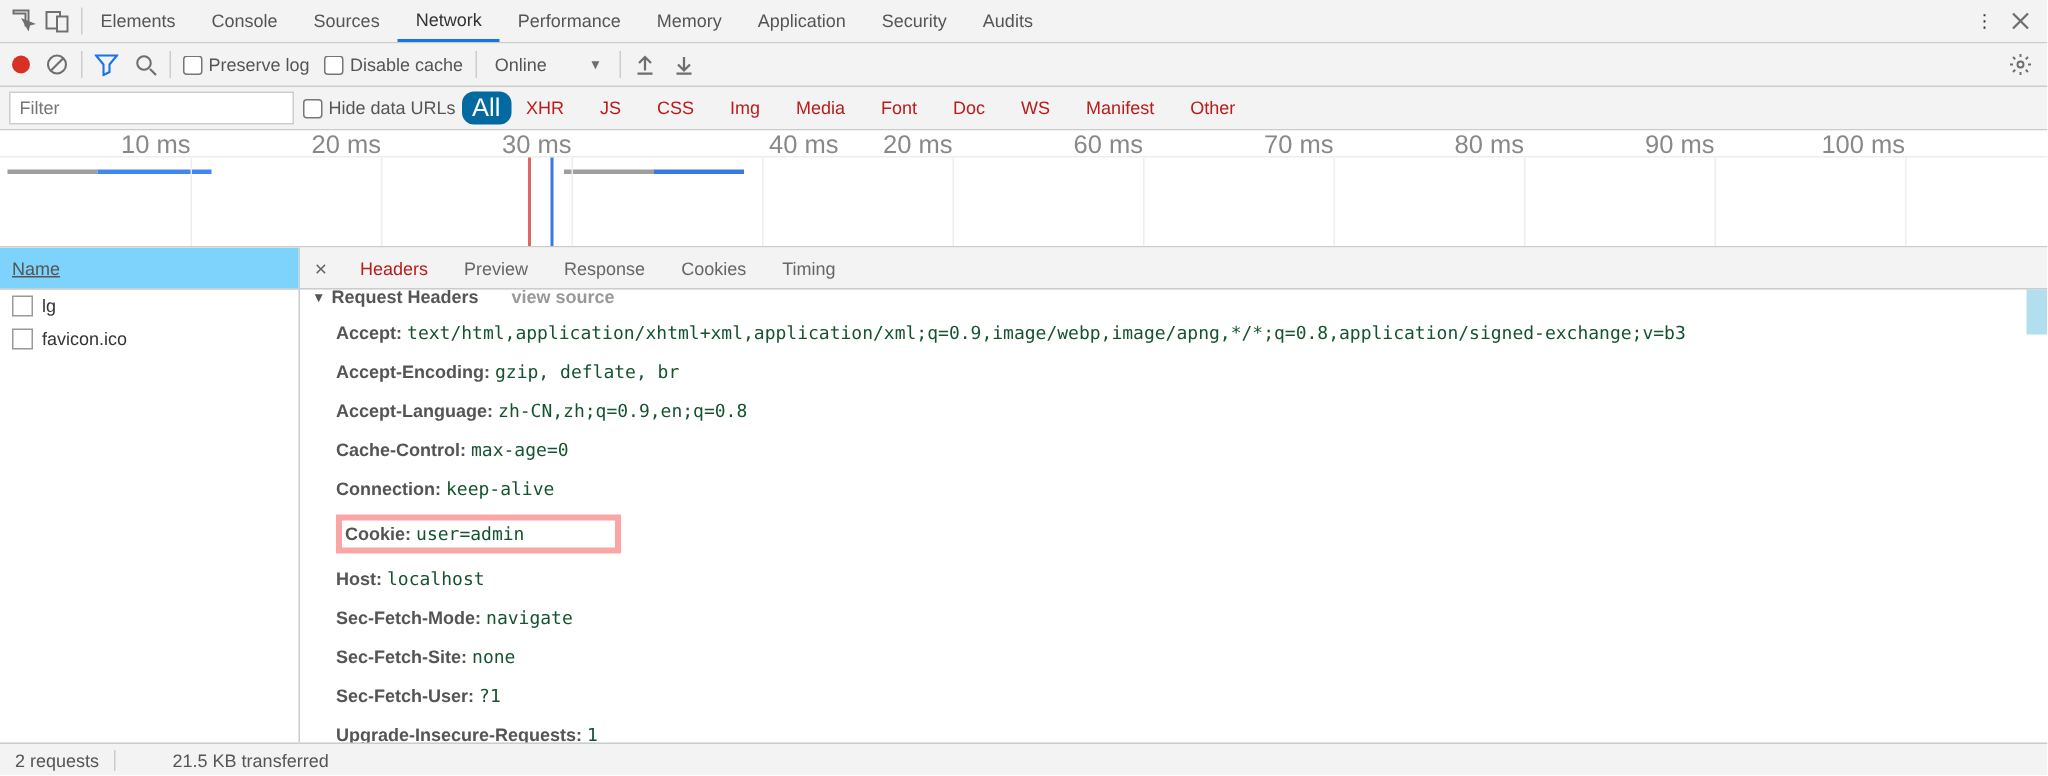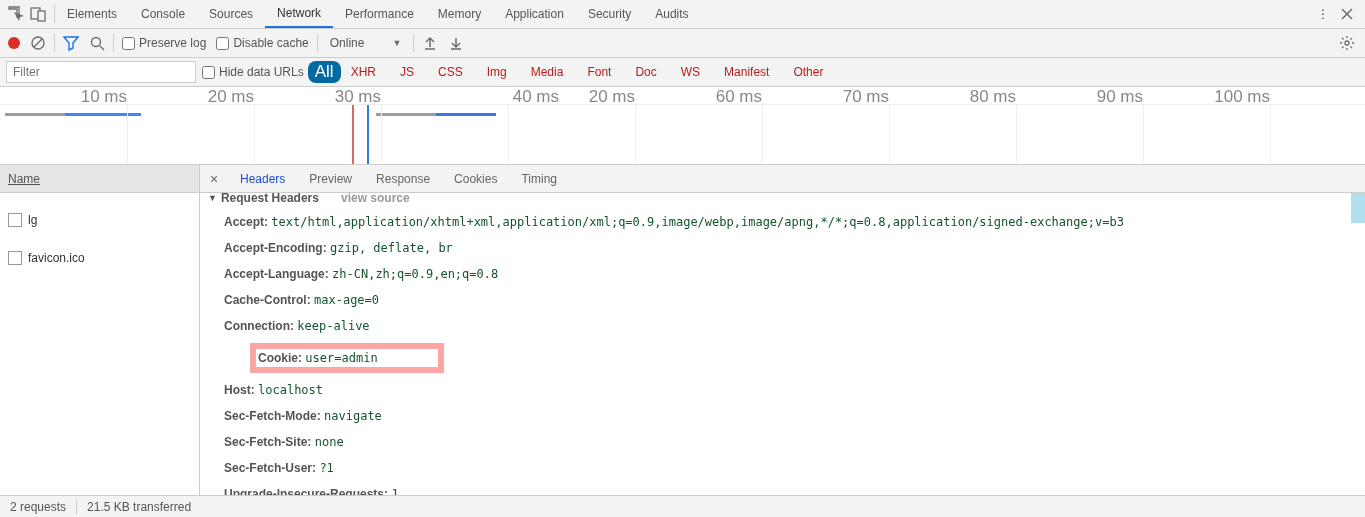"Name" .names-hdr { background: #e5e5e5 -> #7dd3fc }
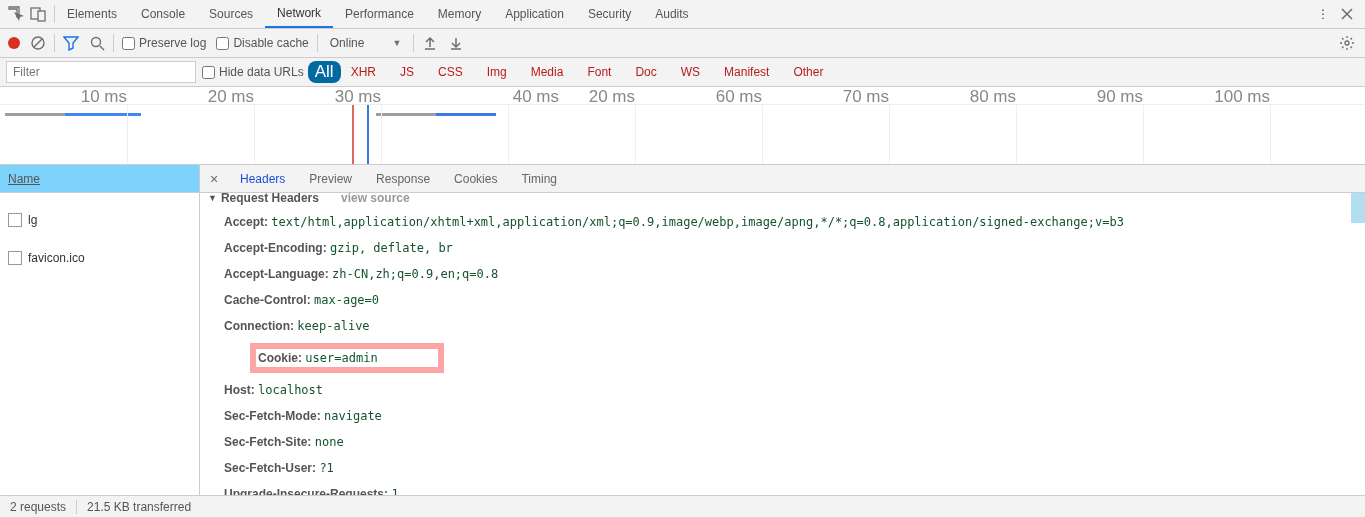"Headers" .dtab.active { color: #1d4ed8 -> #b91c1c }
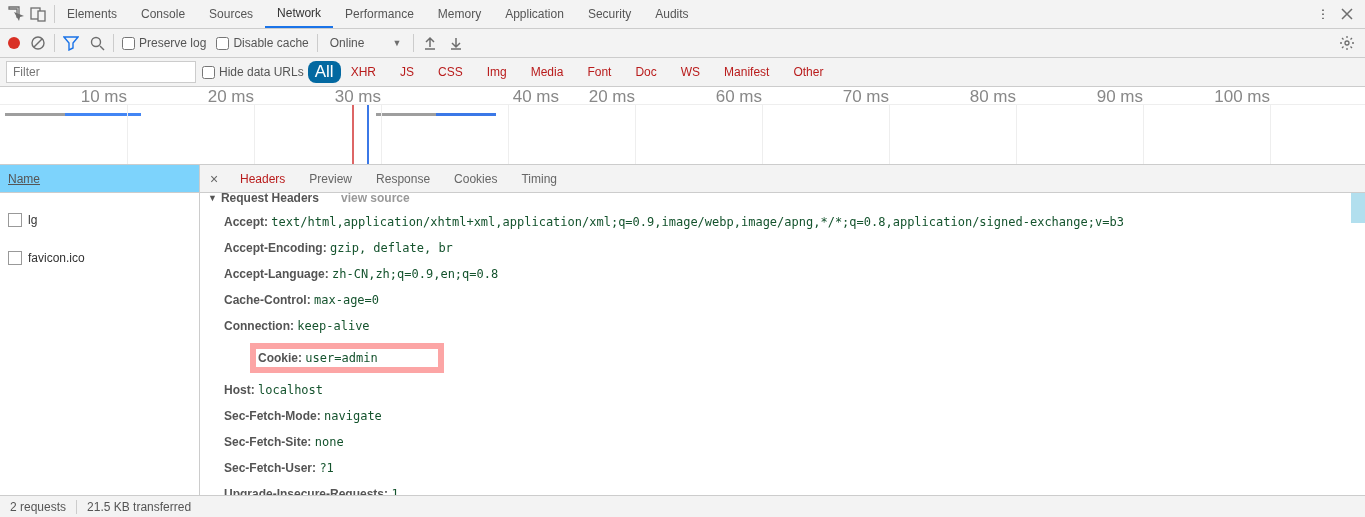"lg" .name-row { margin-top: 16px -> none }
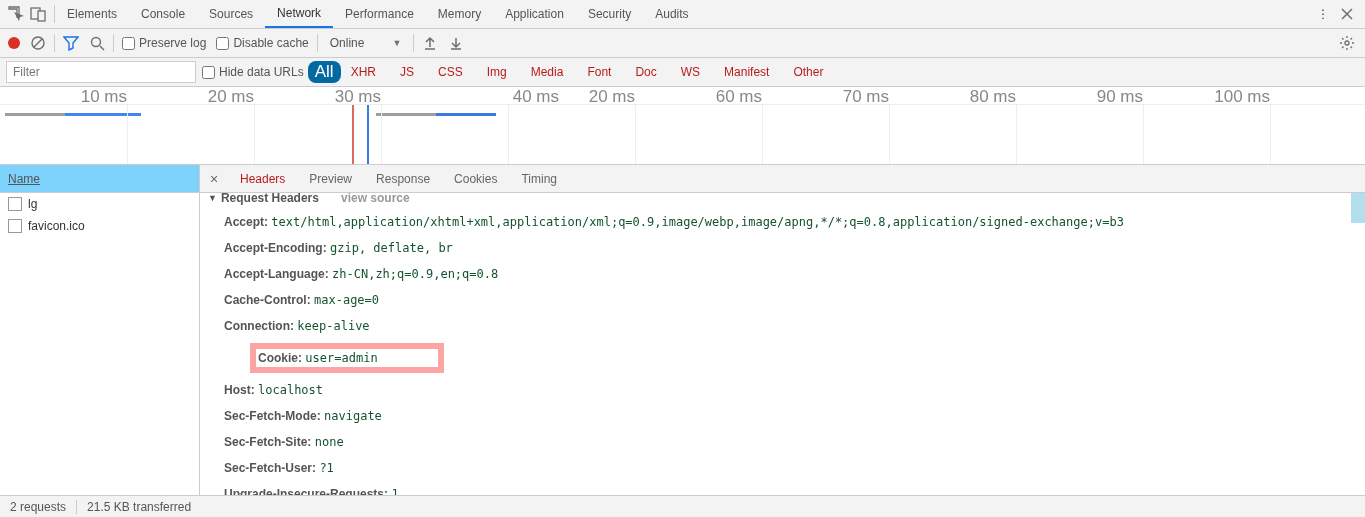"Cookie: user=admin" .highlight { border: 6px solid #fca5a5 -> 4px solid #fca5a5; margin-left: 26px -> none }
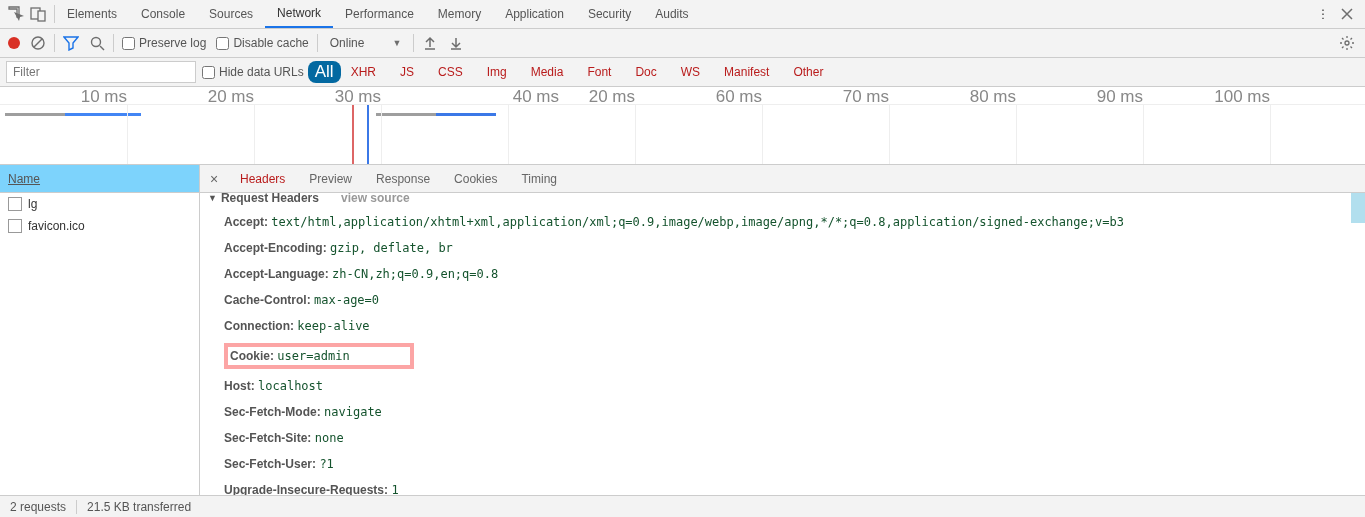"2 requests" .status { gap: none -> 28px }
